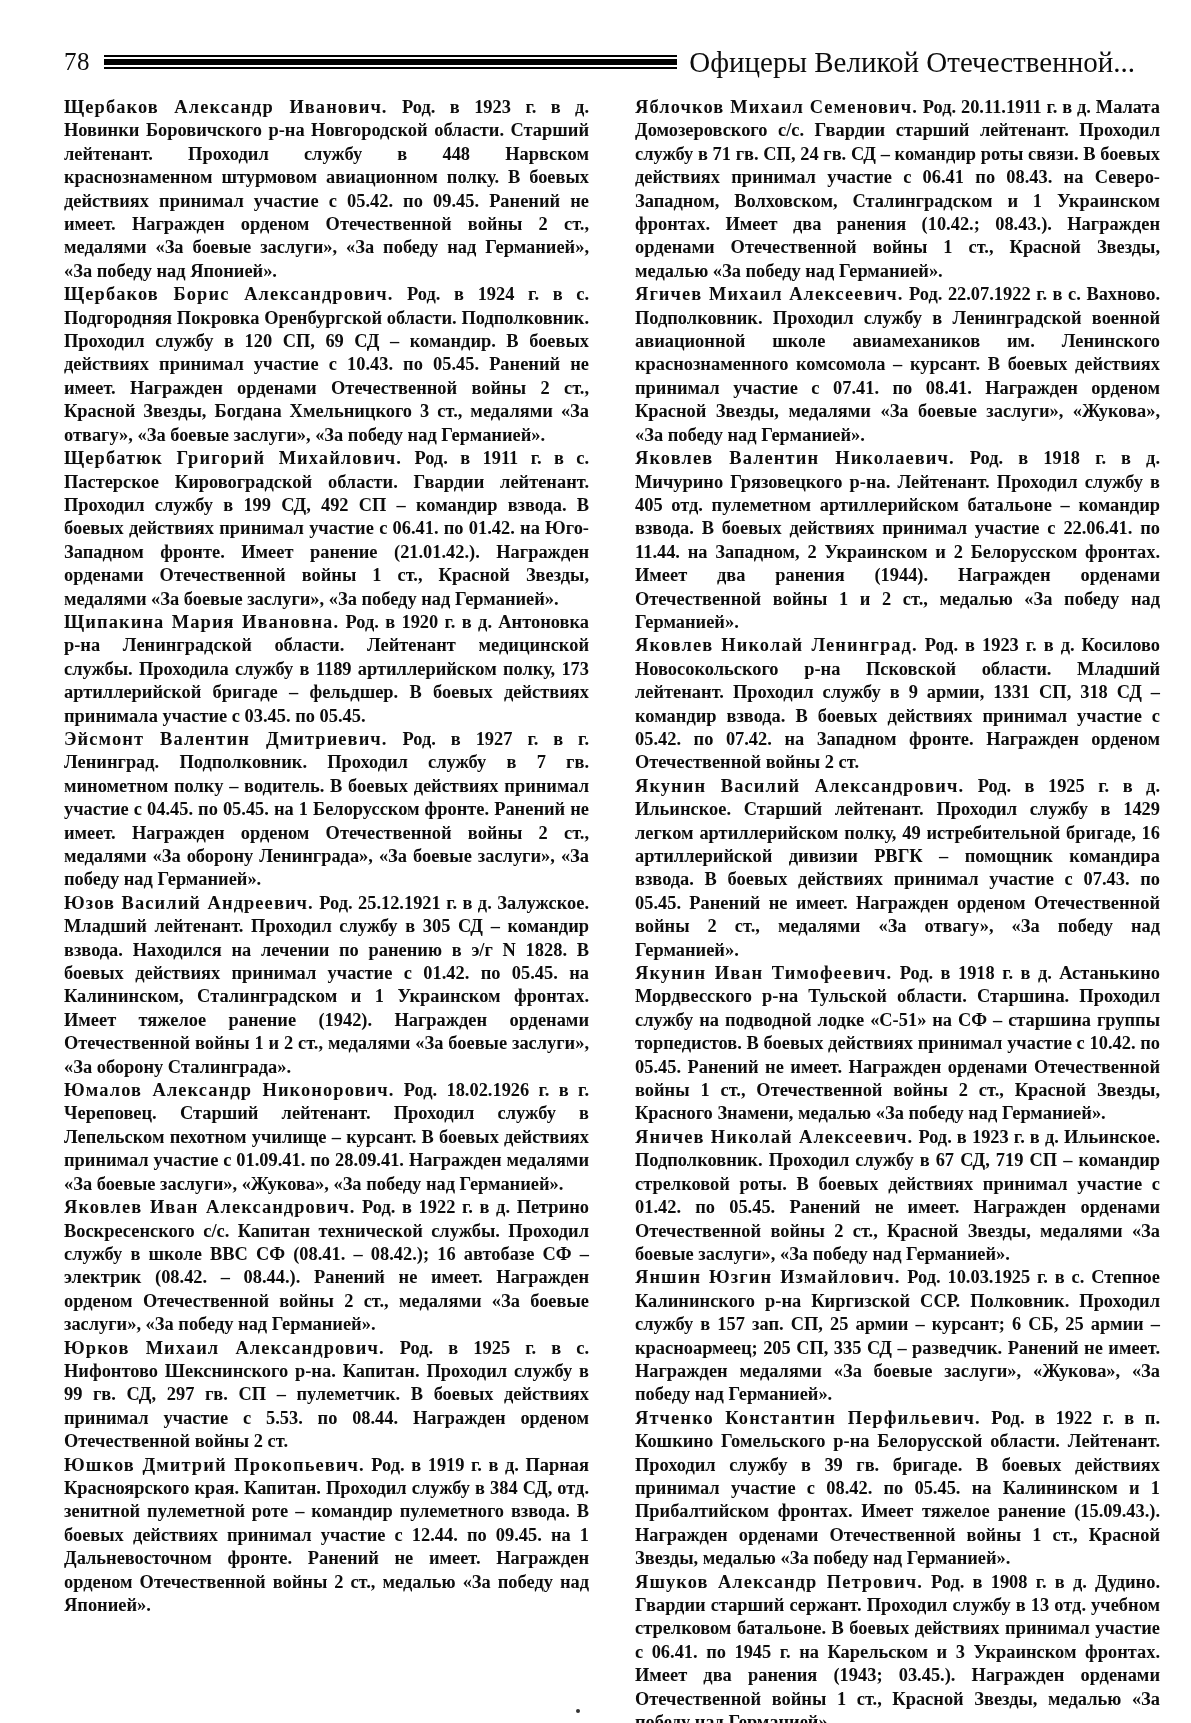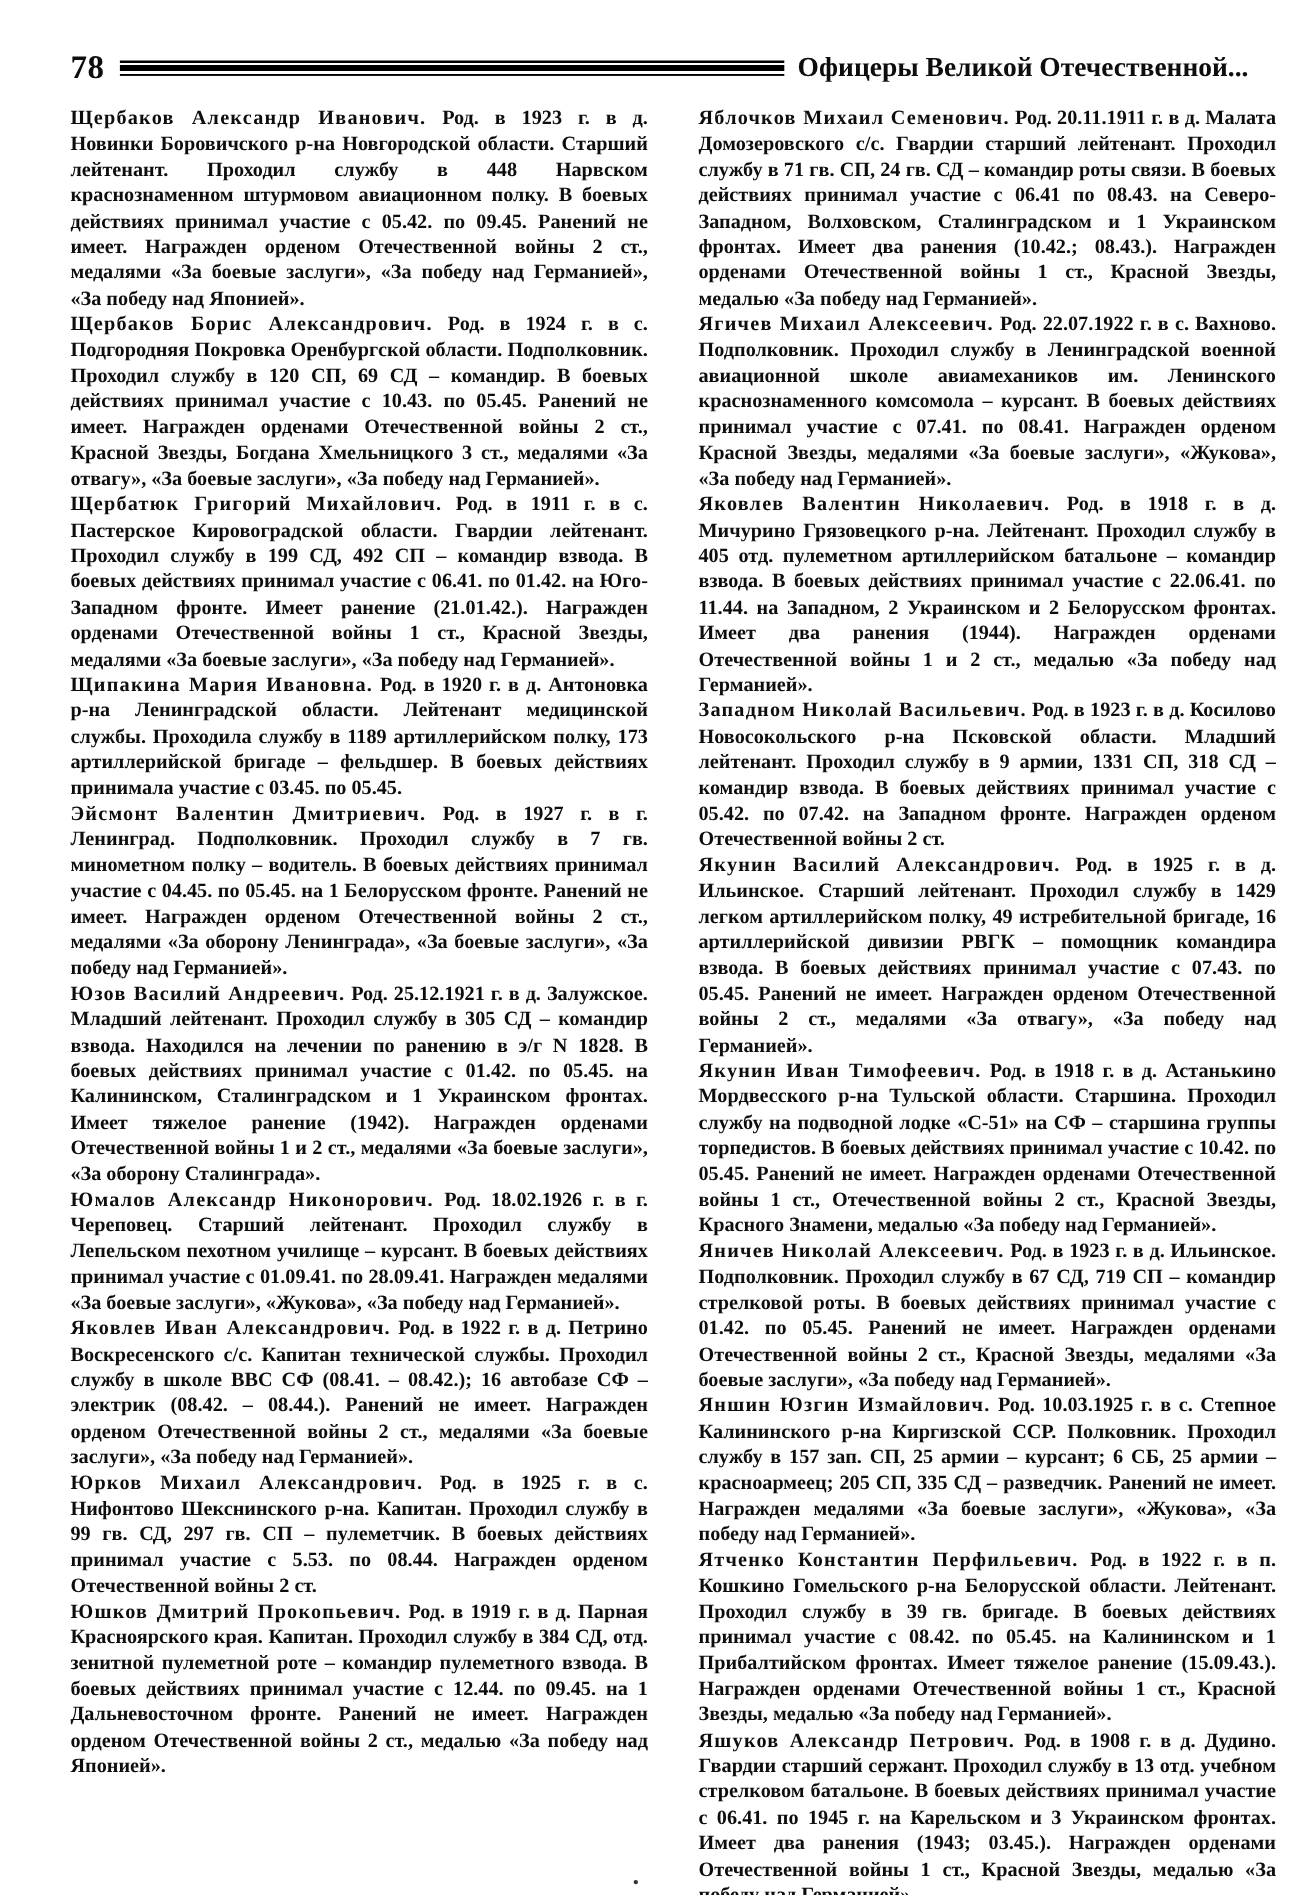"78" .pagenum { font-size: 30px -> 25px; font-weight: 700 -> 400 }
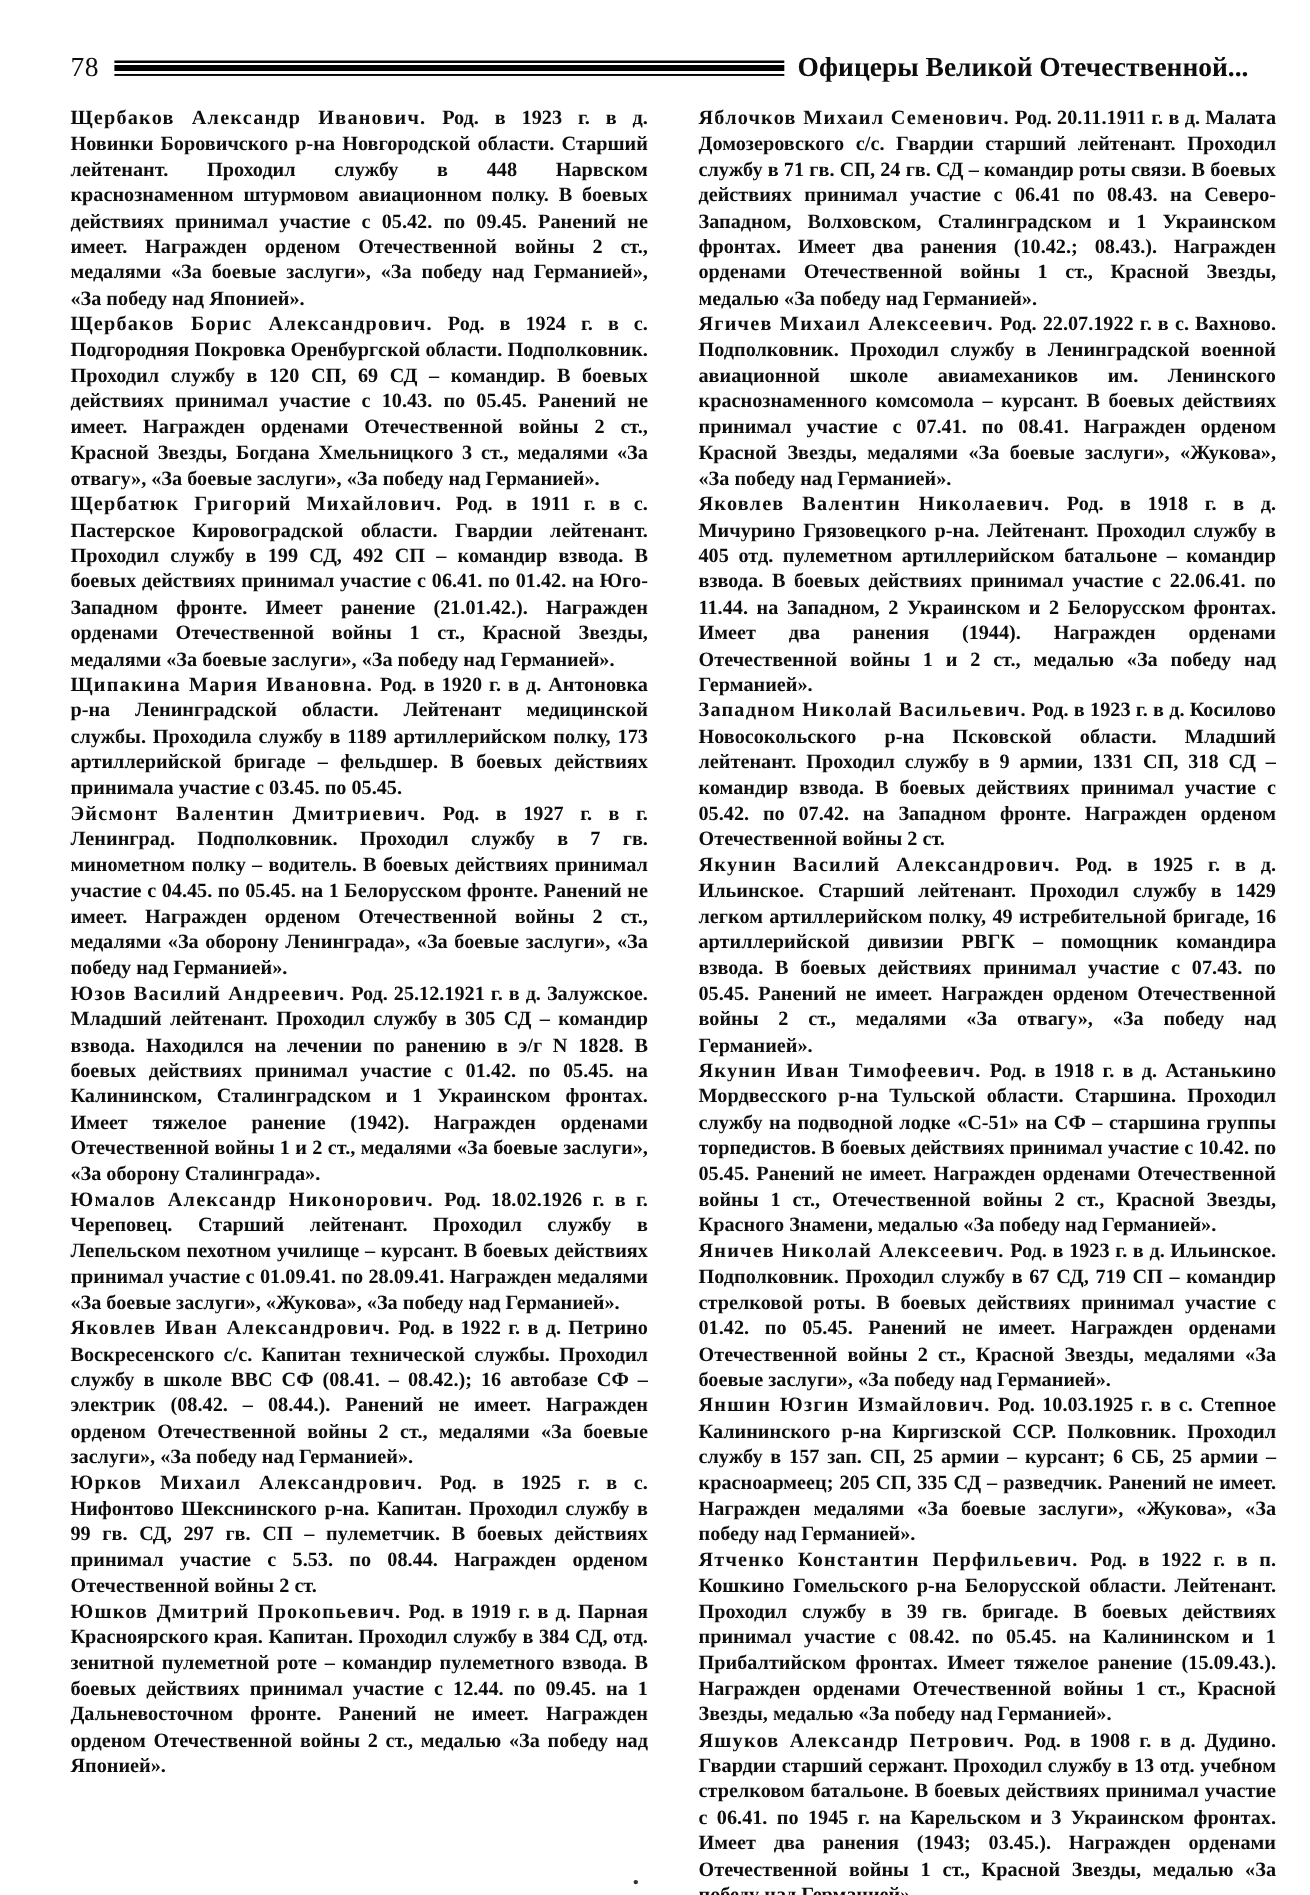"Офицеры Великой Отечественной..." .runtitle { font-size: 25px -> 29px; font-weight: 700 -> 400 }
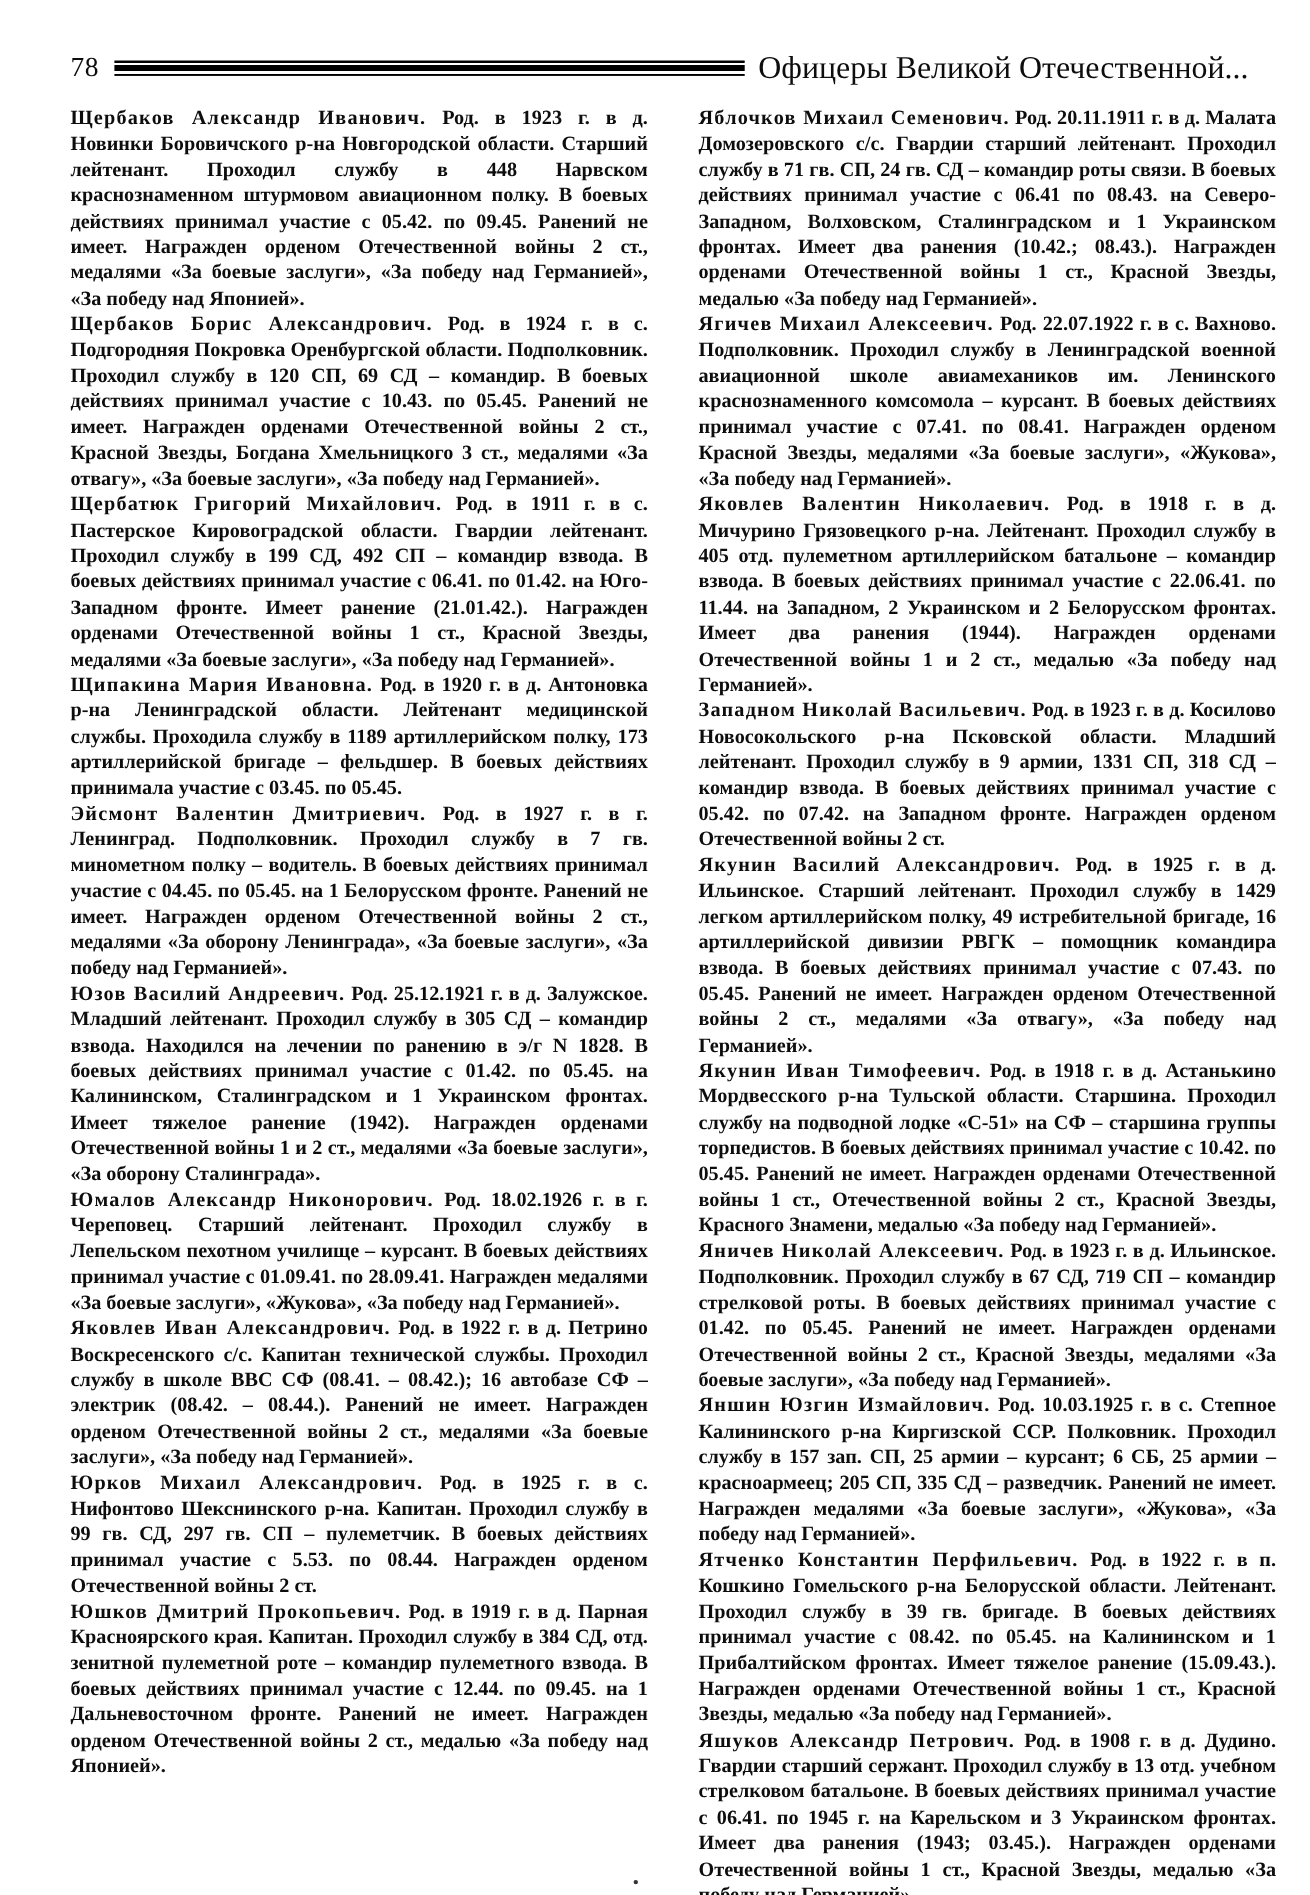"Западном Николай Васильевич." span.name { text: Западном Николай Васильевич -> Яковлев Николай Ленинград }
